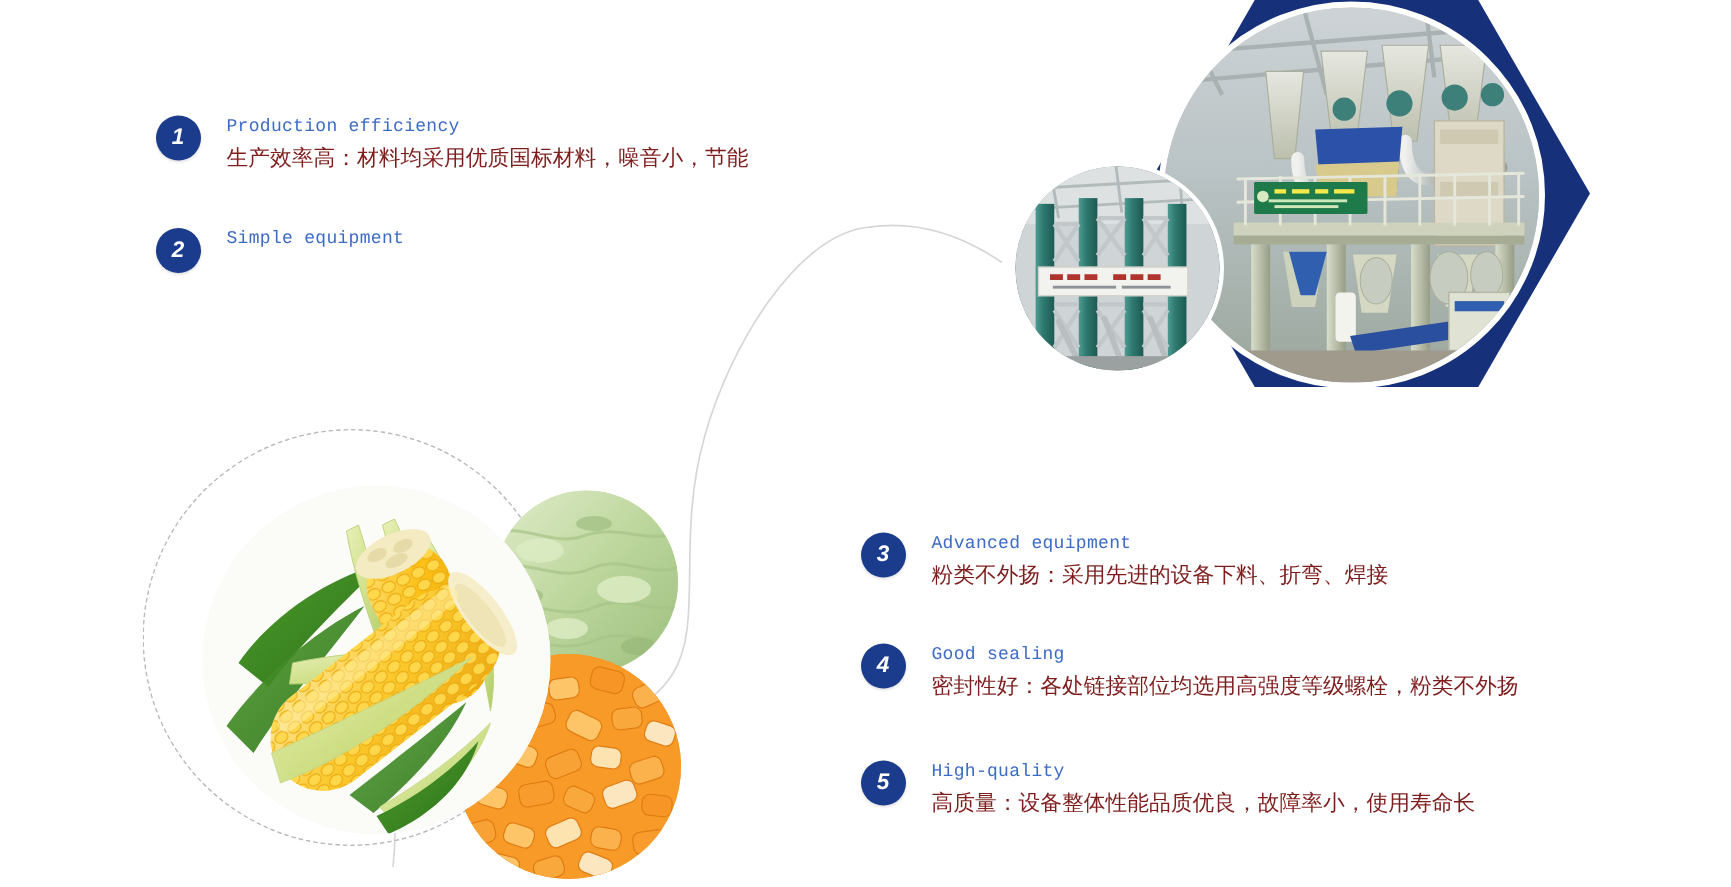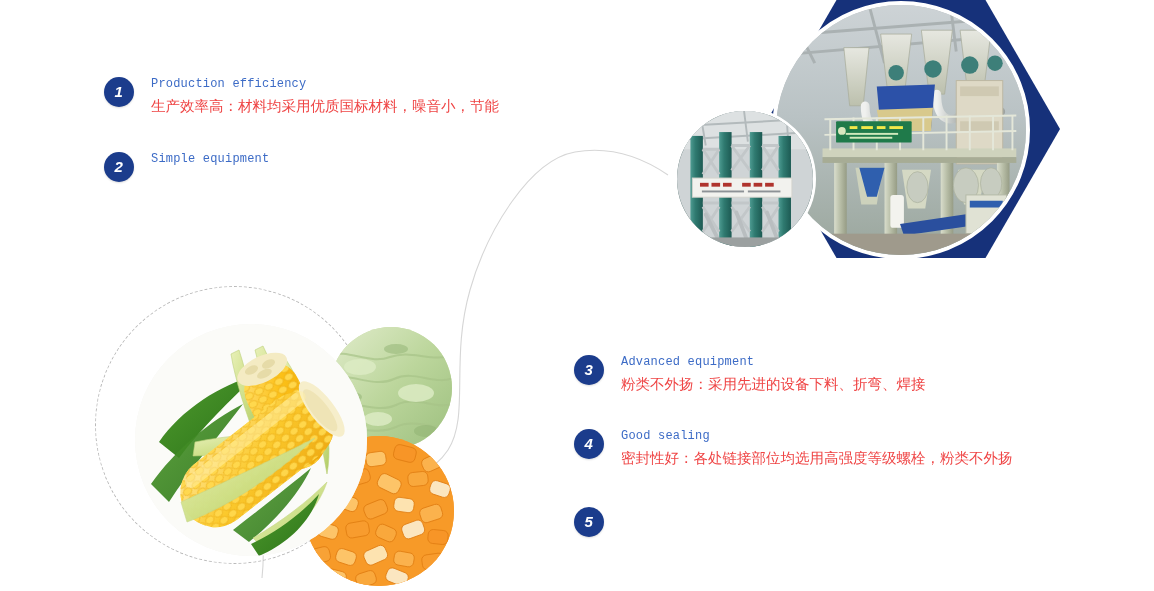"生产效率高：材料均采用优质国标材料，噪音小，节能" .feature-desc { color: #ef4444 -> #7f1d1d }
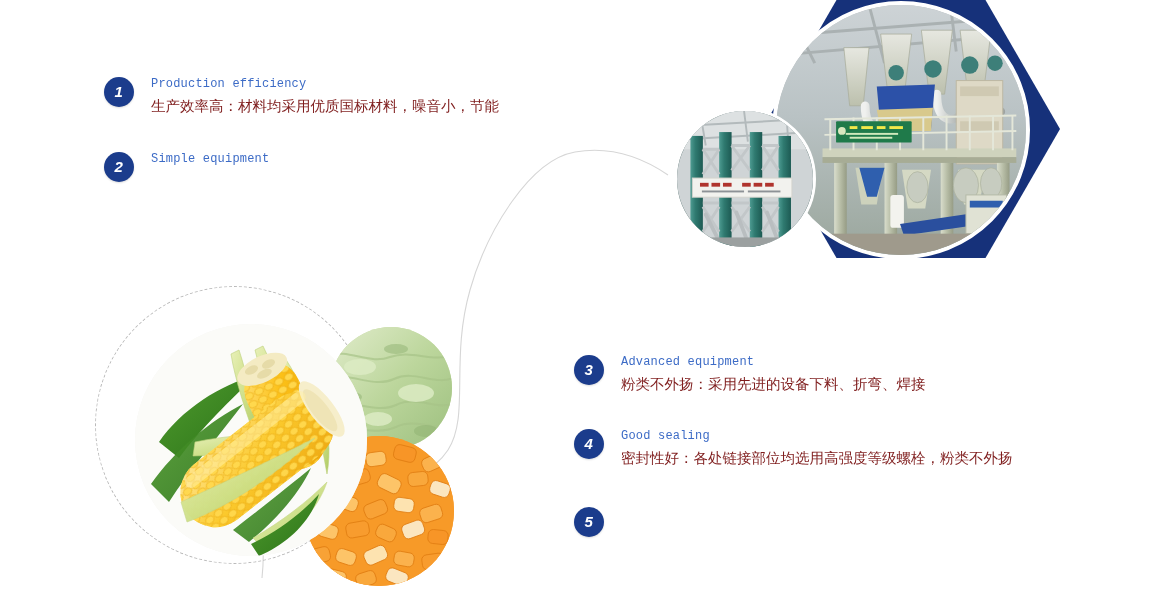"High-quality" div.feature-text { html: none -> <div> <div>High-quality</div> <div>高质量：设备整体性能品质优良，故障率小，使用寿命长</div> </div> }
